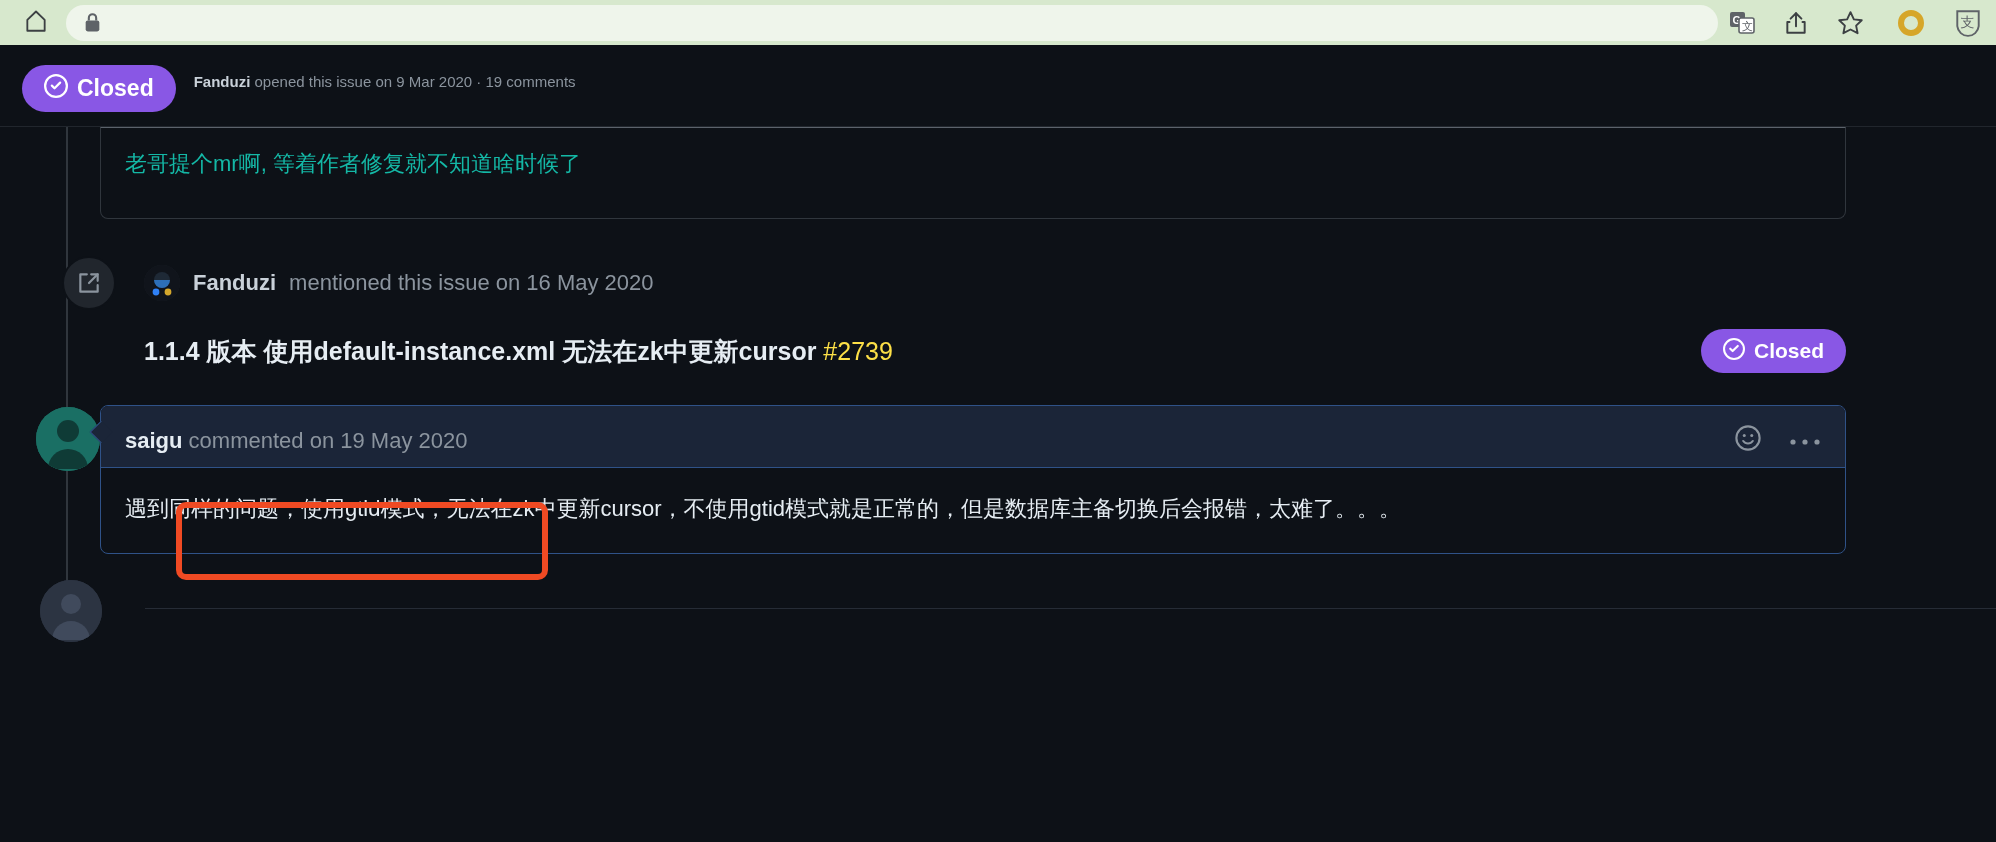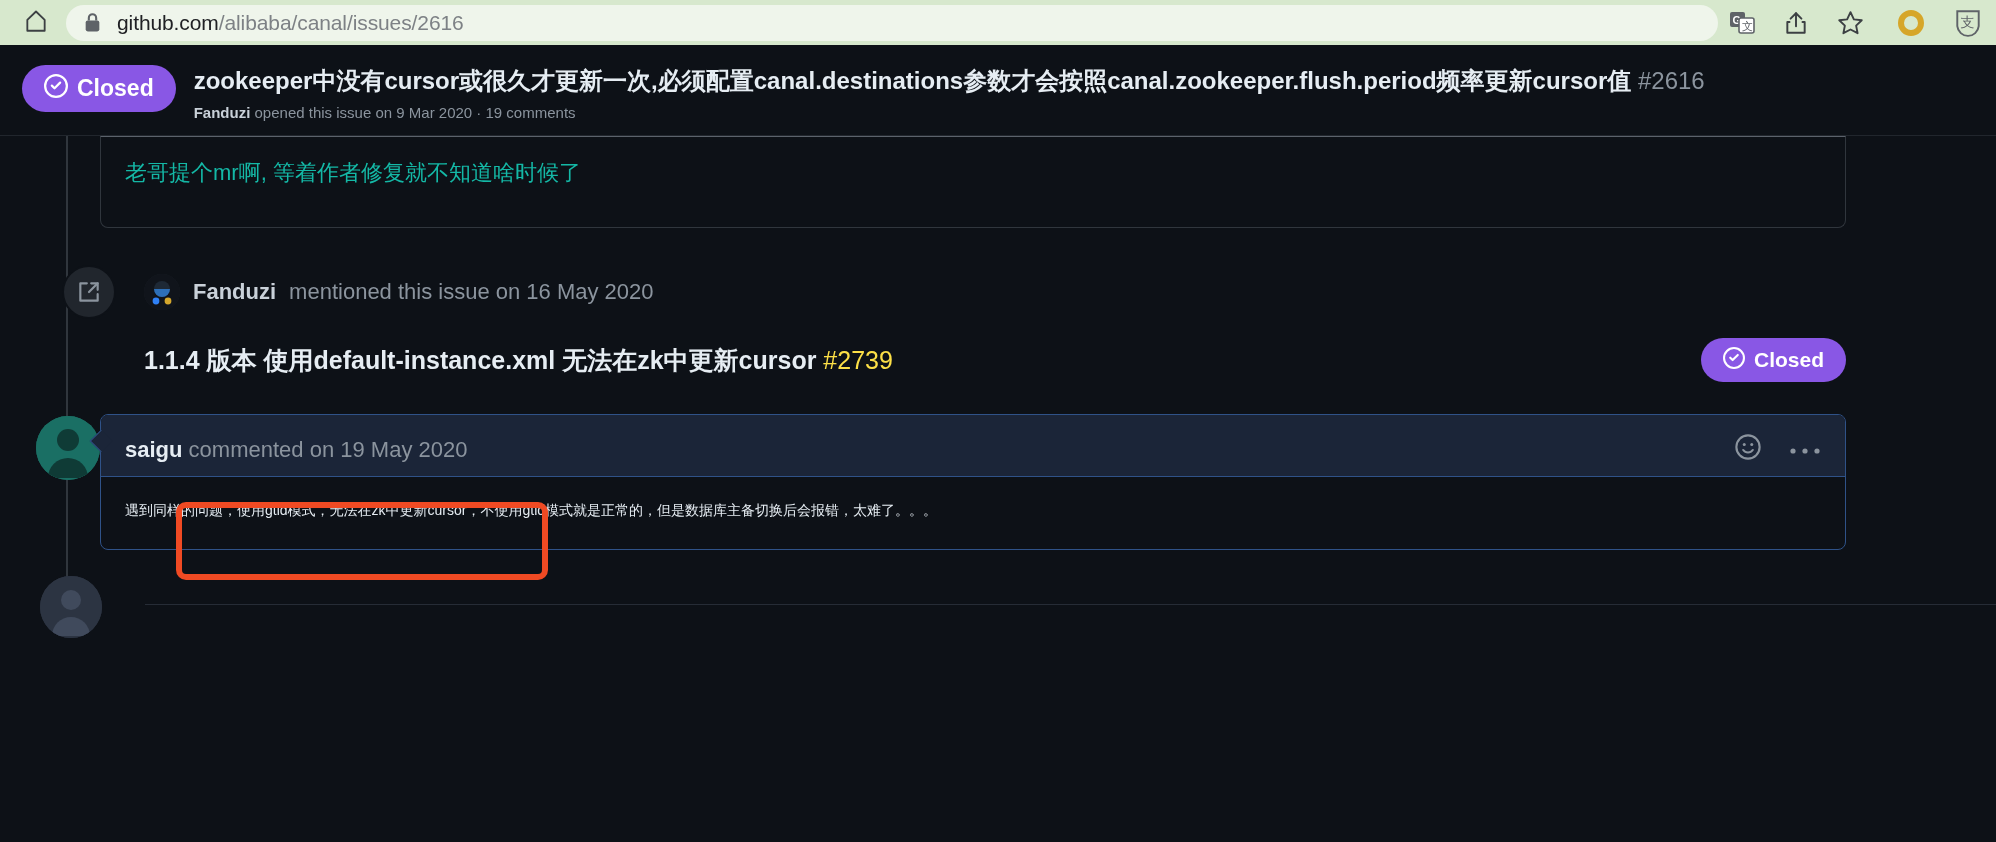"github.com/alibaba/canal/issues/2616" span.url-text { html: <span> <span>github.com</span><span>/alibaba/canal/issues/2616</span> </span> -> none }
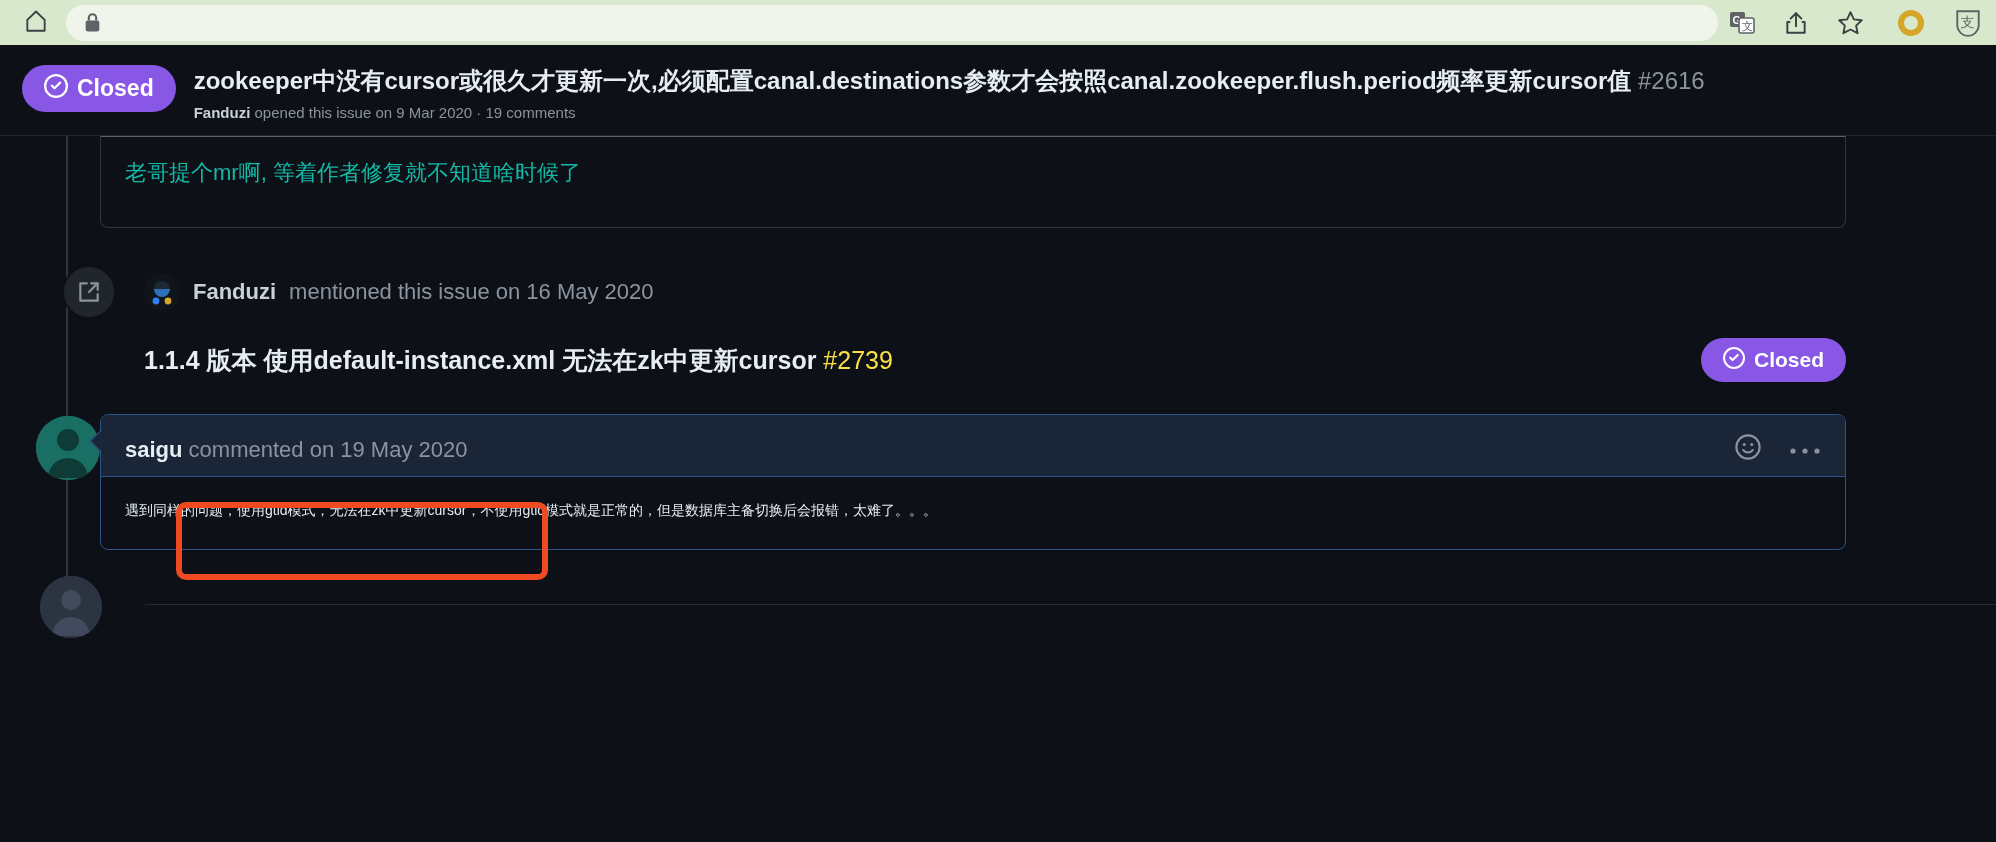"zookeeper中没有cursor或很久才更新一次,必须配置canal.des" div.issue-title { html: <div> <span>zookeeper中没有cursor或很久才更新一次,必须配置canal.destinations参数才会按照canal.zookeeper.flush.period频率更新cursor值</span> <span>#2616</span> </div> -> none }
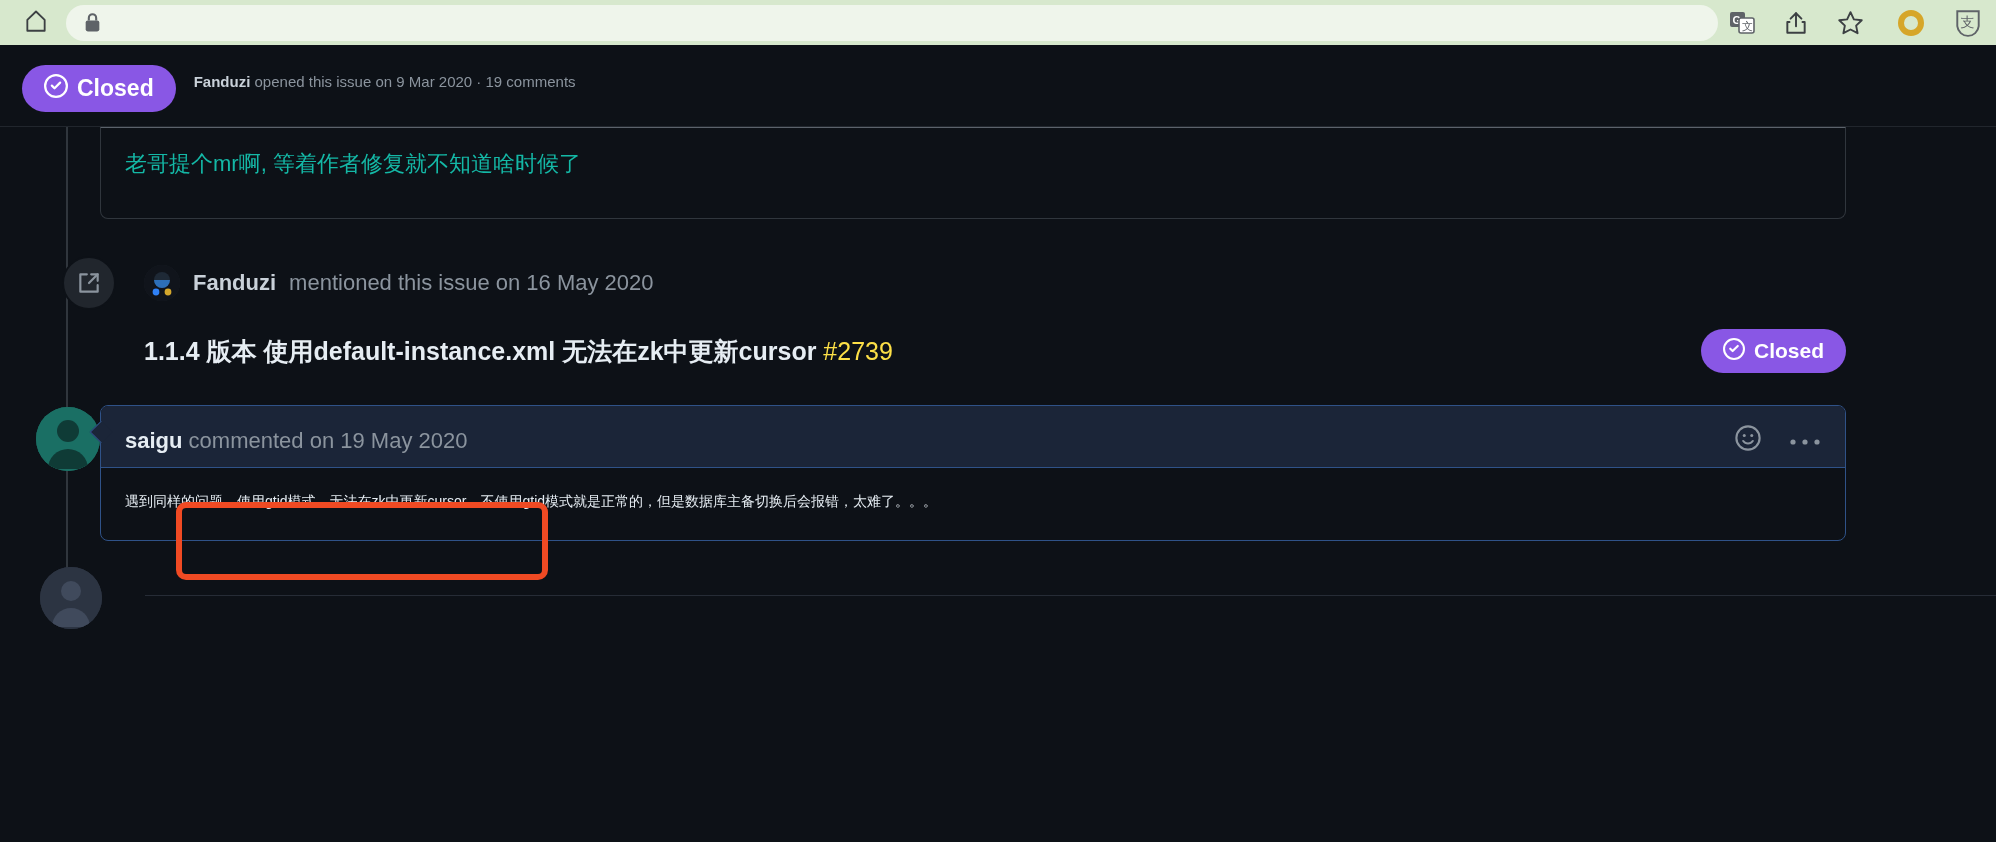"遇到同样的问题，使用gtid模式，无法在zk中更新cursor，不使用gtid模" .hl-body { font-size: 14px -> 22px }
